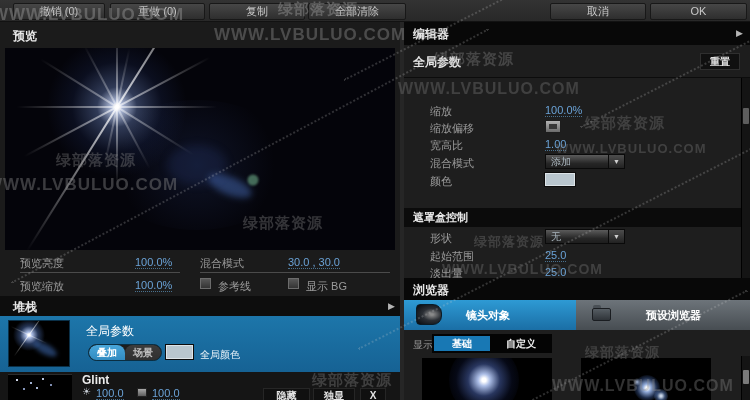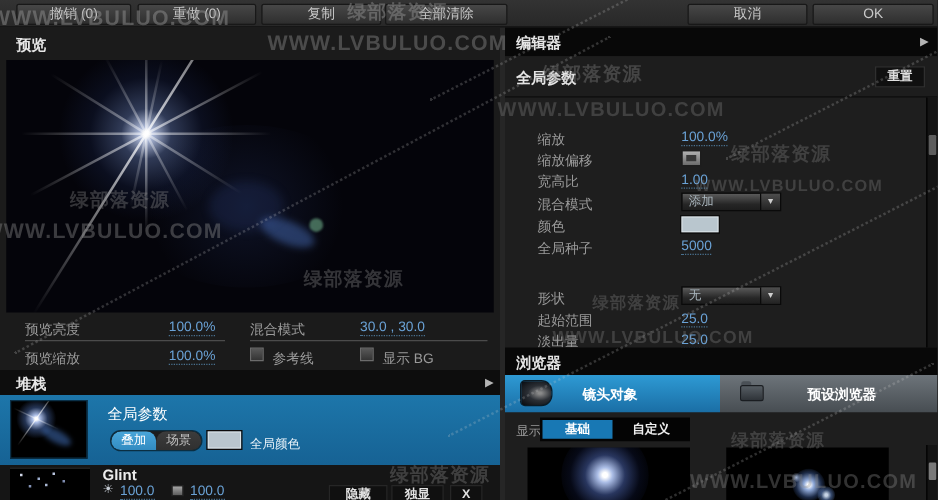"全局种子" div.row { html: <div> <span>全局种子</span> <span>5000</span> </div> -> none }
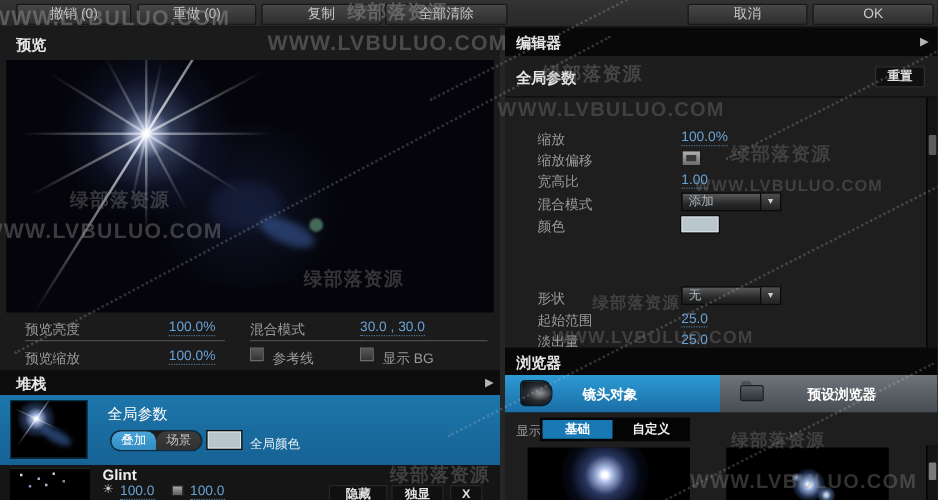"遮罩盒控制" div.sectionbar { html: none -> <div>遮罩盒控制</div> }
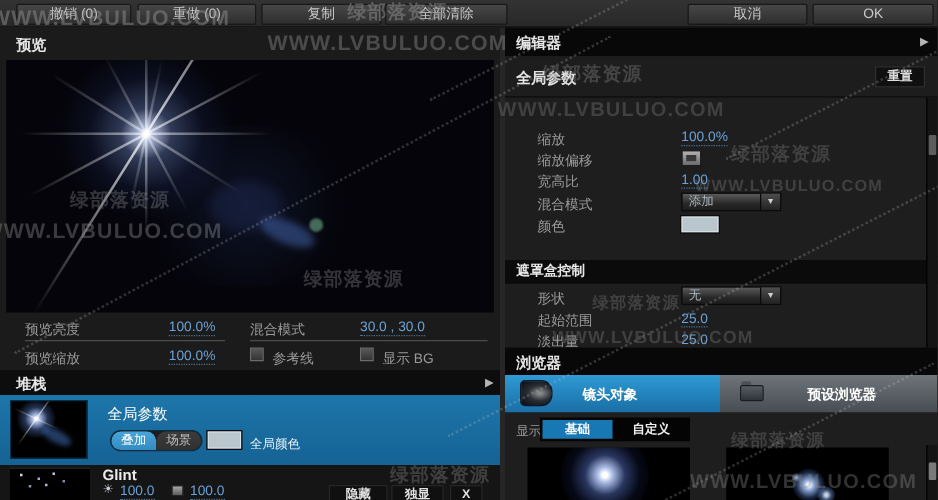"叠加" .toggle-seg { font-weight: normal -> bold }
